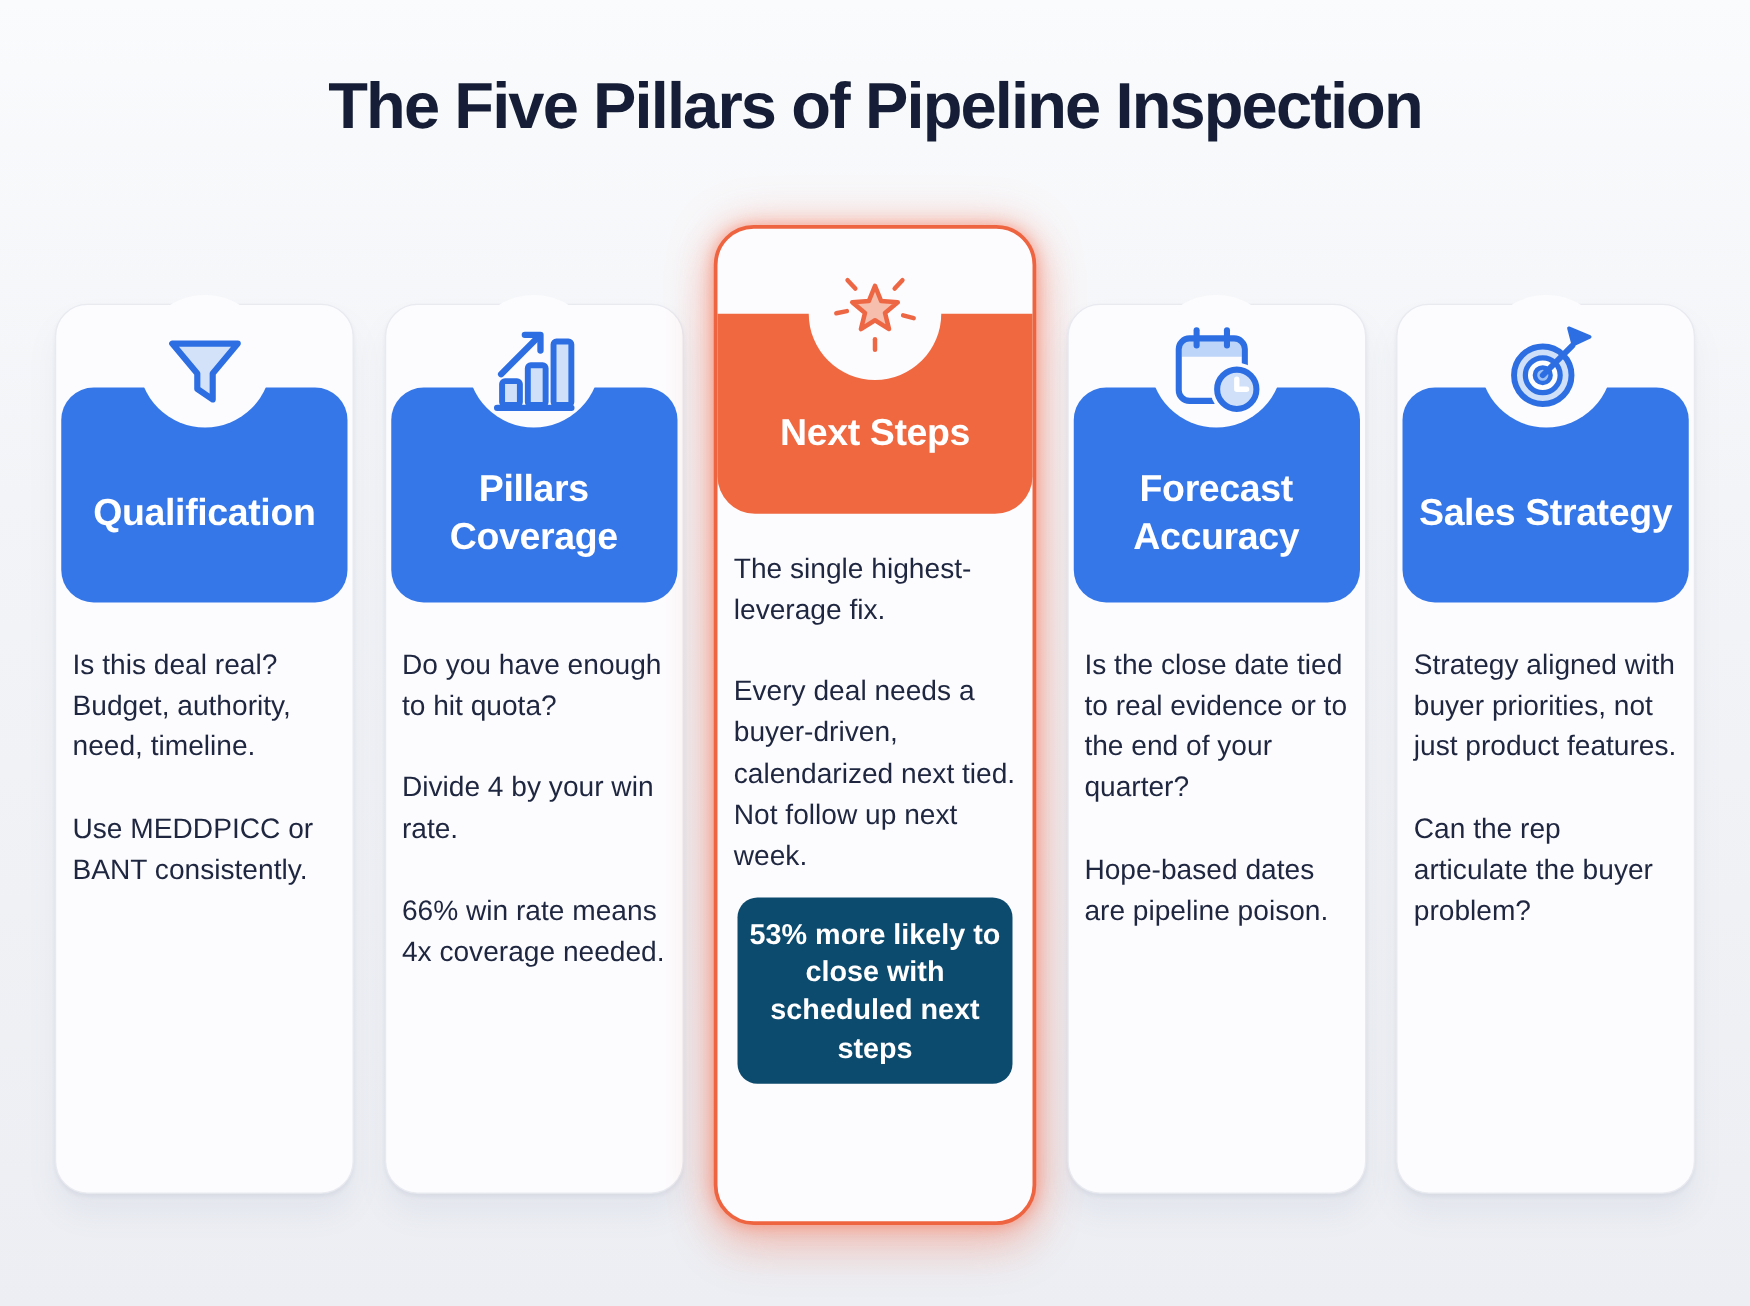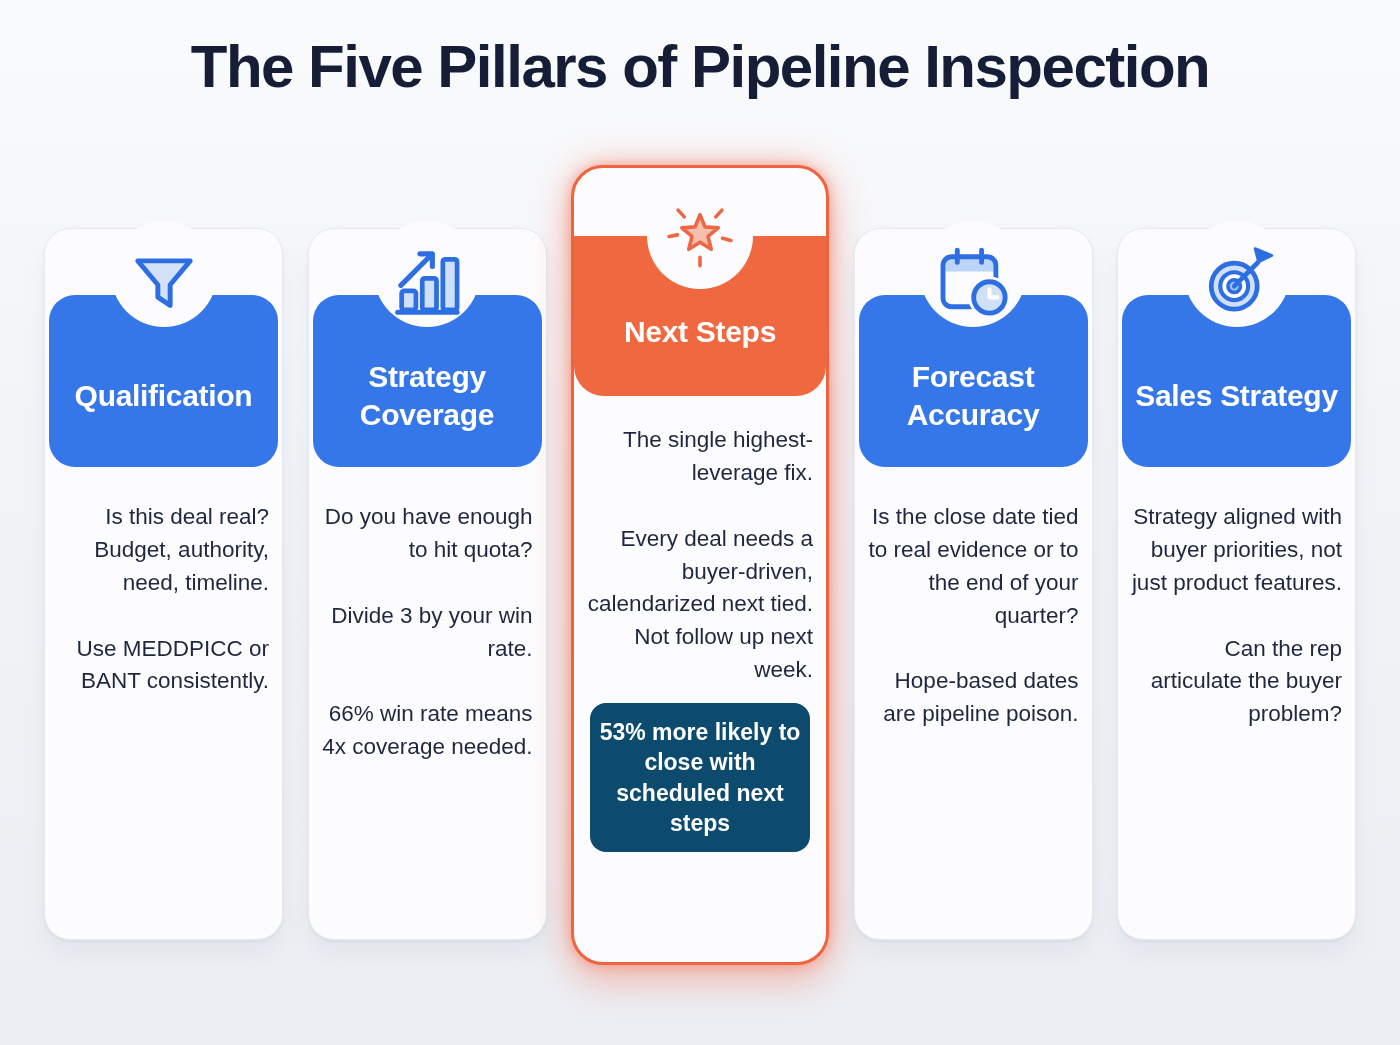"The Five Pillars of Pipeline" .page-title { font-size: 60px -> 52px; margin: 32px 0 0 -> 56px 0 0 }
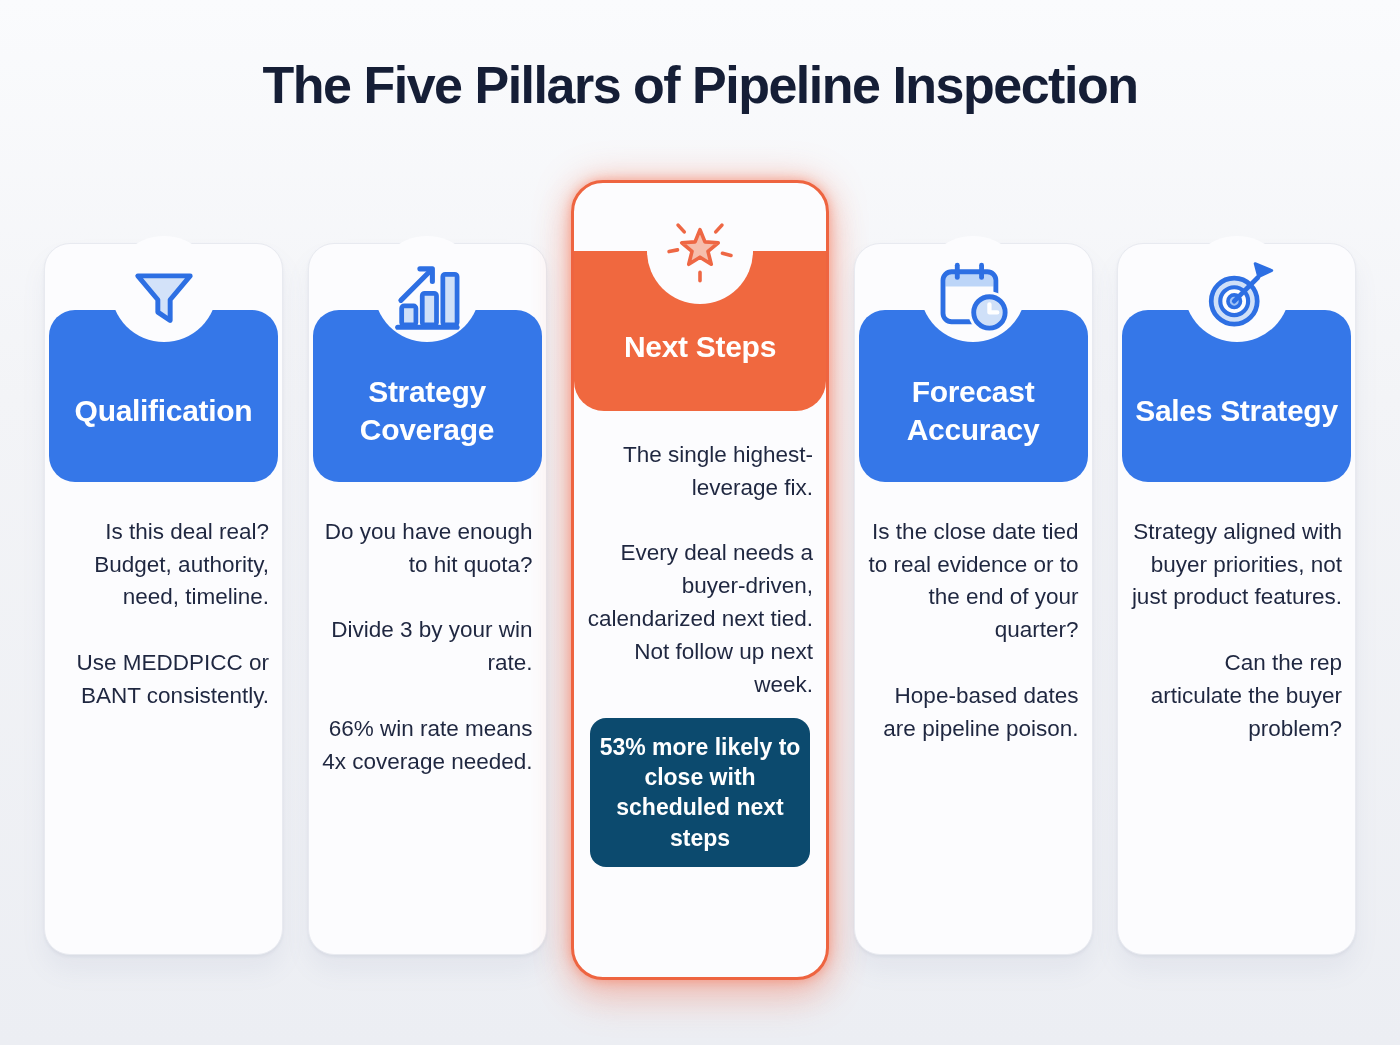"Strategy Coverage" h2 { text: Strategy -> Pillars }
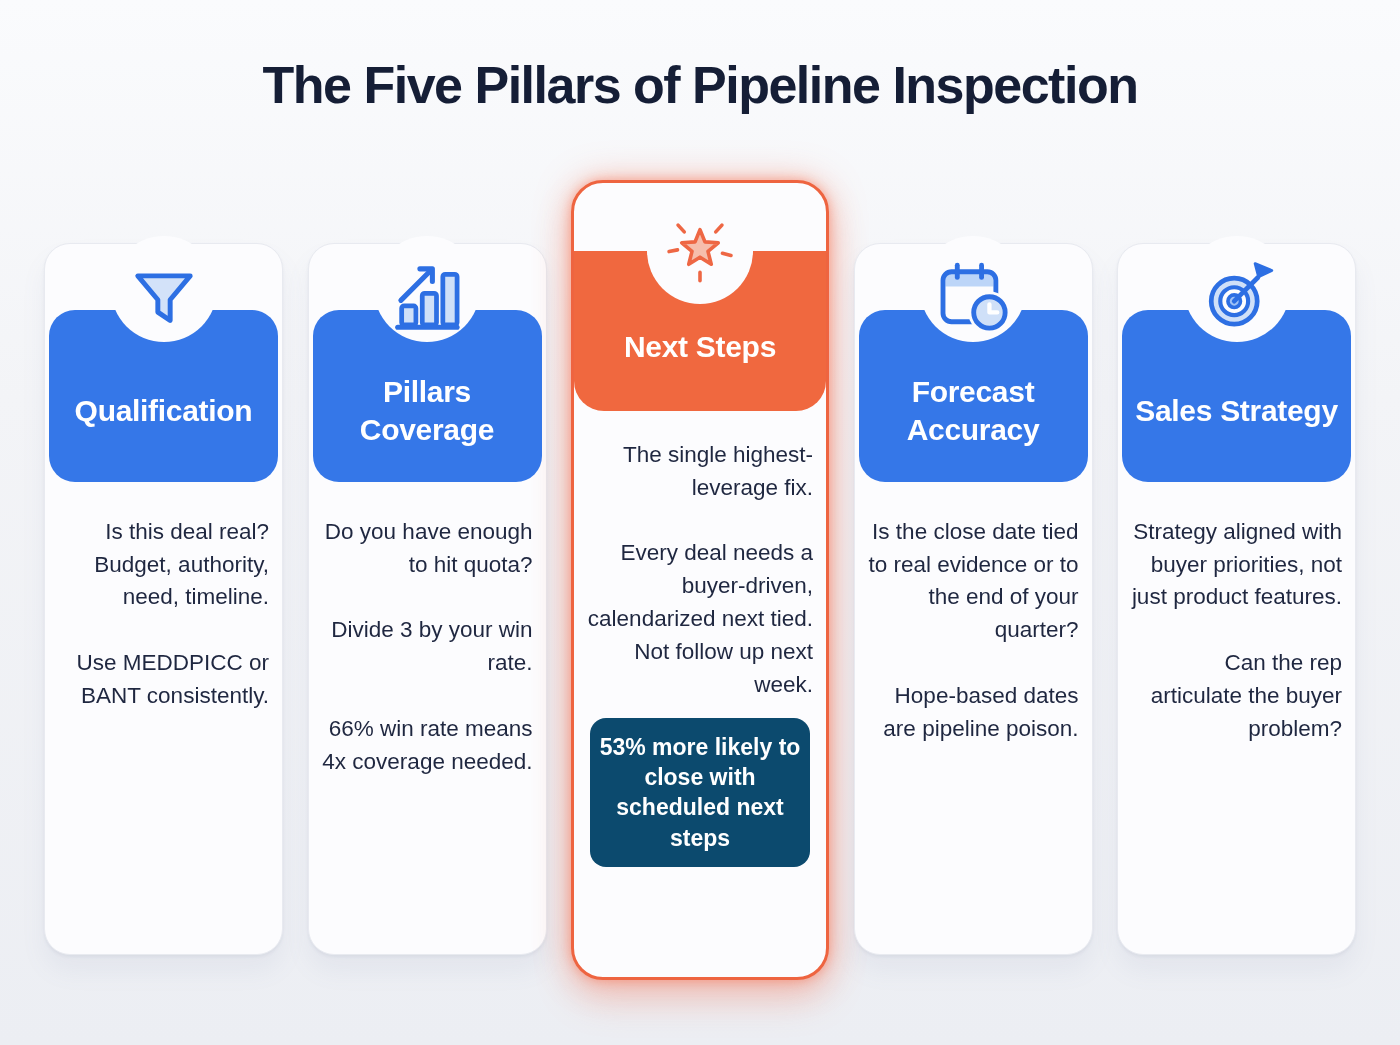"The single highest-leverage fix." .card-body { text-align: right -> left }
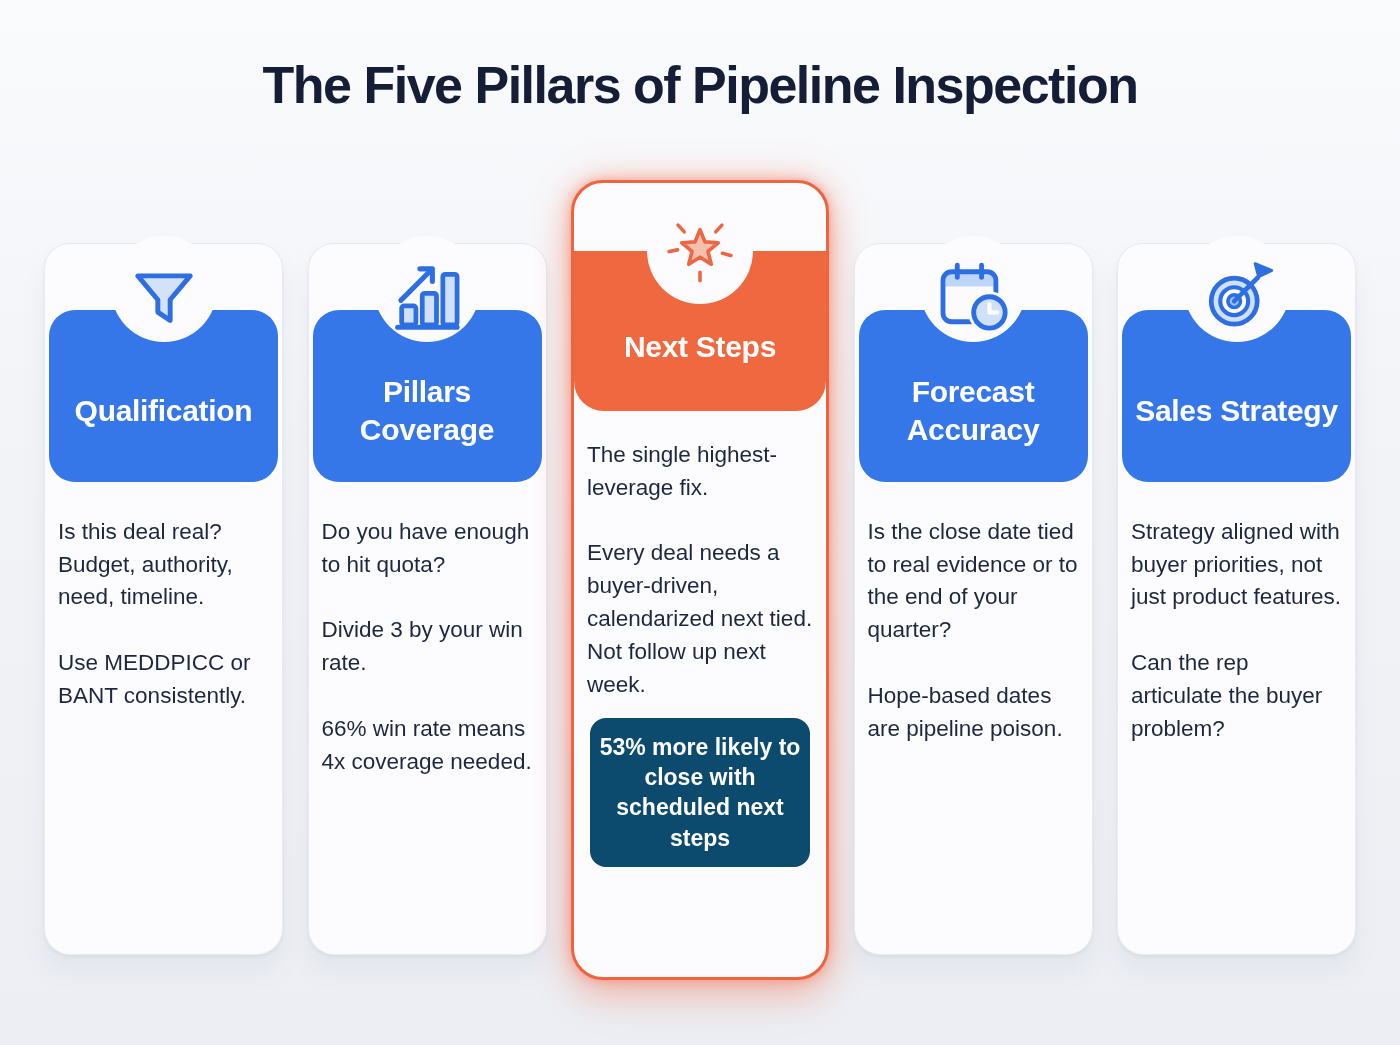"Divide 3 by your win" p { text: 3 -> 4 }
